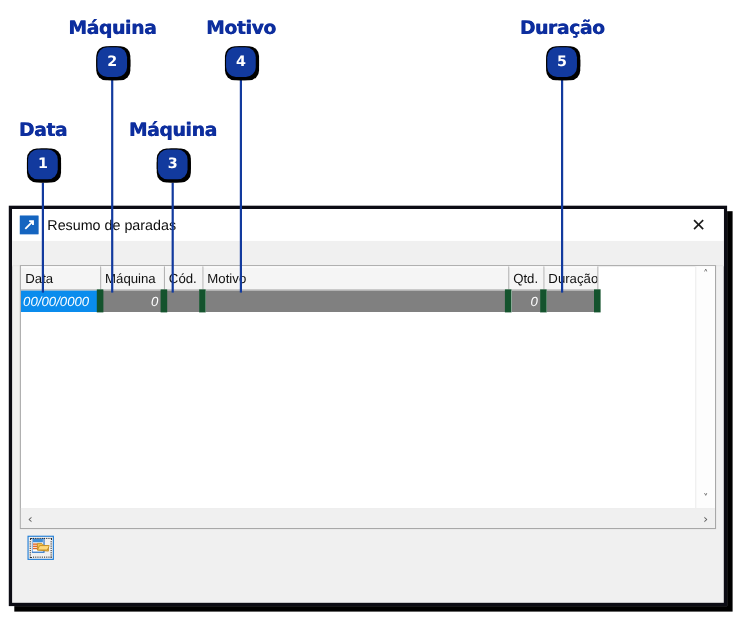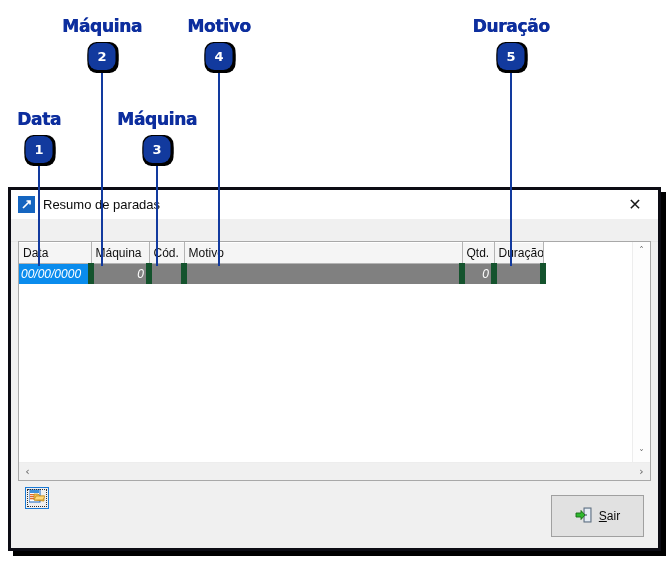"Sair" div { html: <div> <span> <svg> <rect></rect> <rect></rect> <circle></circle> <path></path> </svg> </span> <span><u>S</u><span>air</span></span> </div> -> none }
